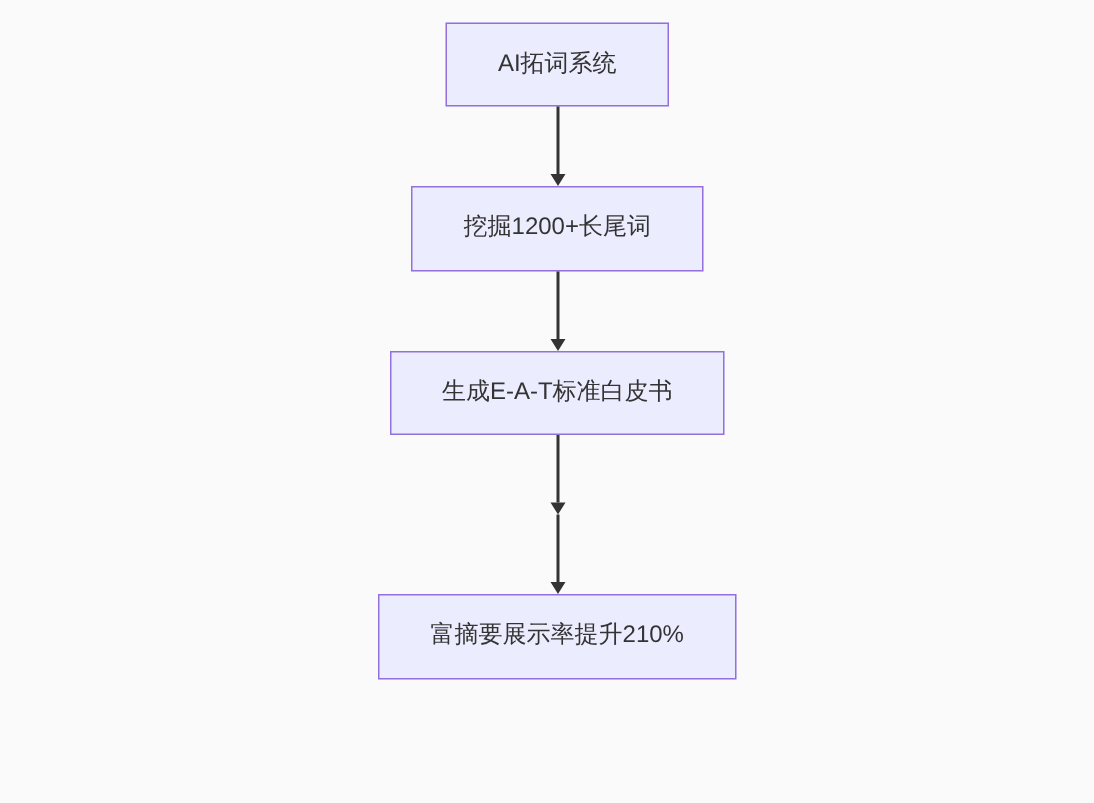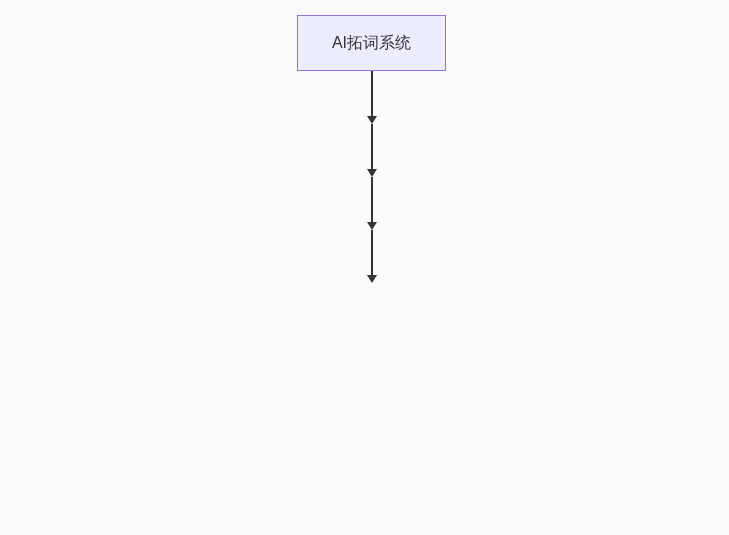"挖掘1200+长尾词" div.node { html: none -> <div> <span>挖掘1200+长尾词</span> </div> }
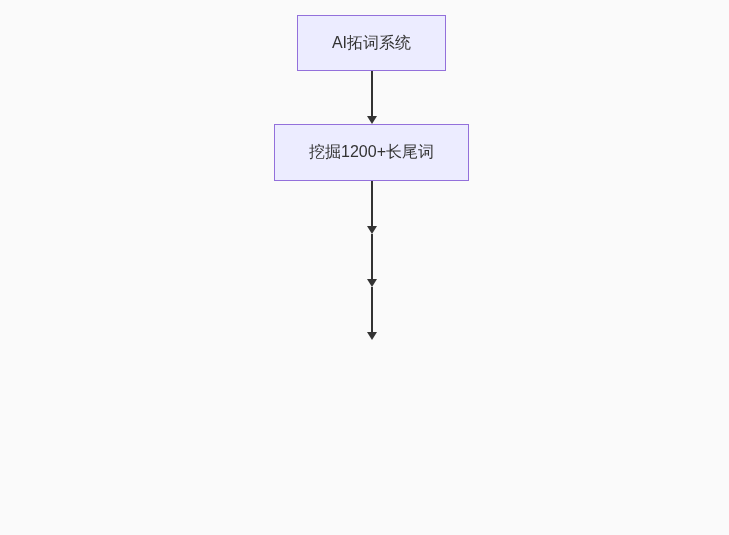"生成E-A-T标准白皮书" div.node { html: none -> <div> <span>生成E-A-T标准白皮书</span> </div> }
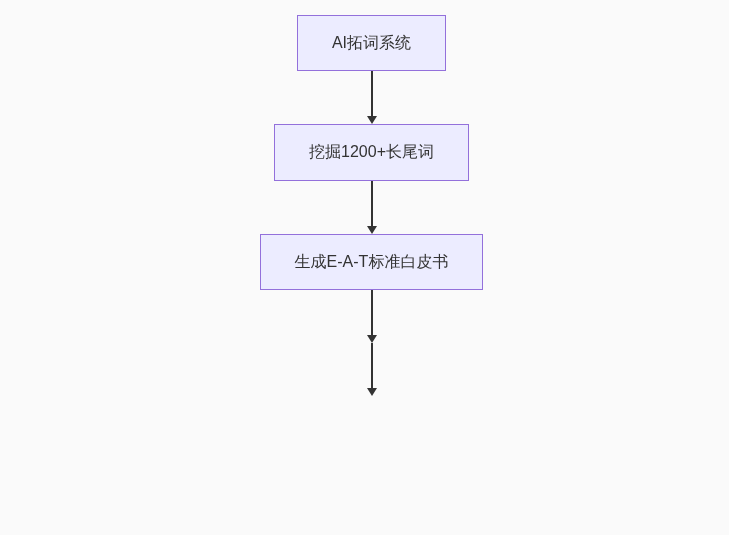"富摘要展示率提升210%" div.node { html: none -> <div> <span>富摘要展示率提升210%</span> </div> }
